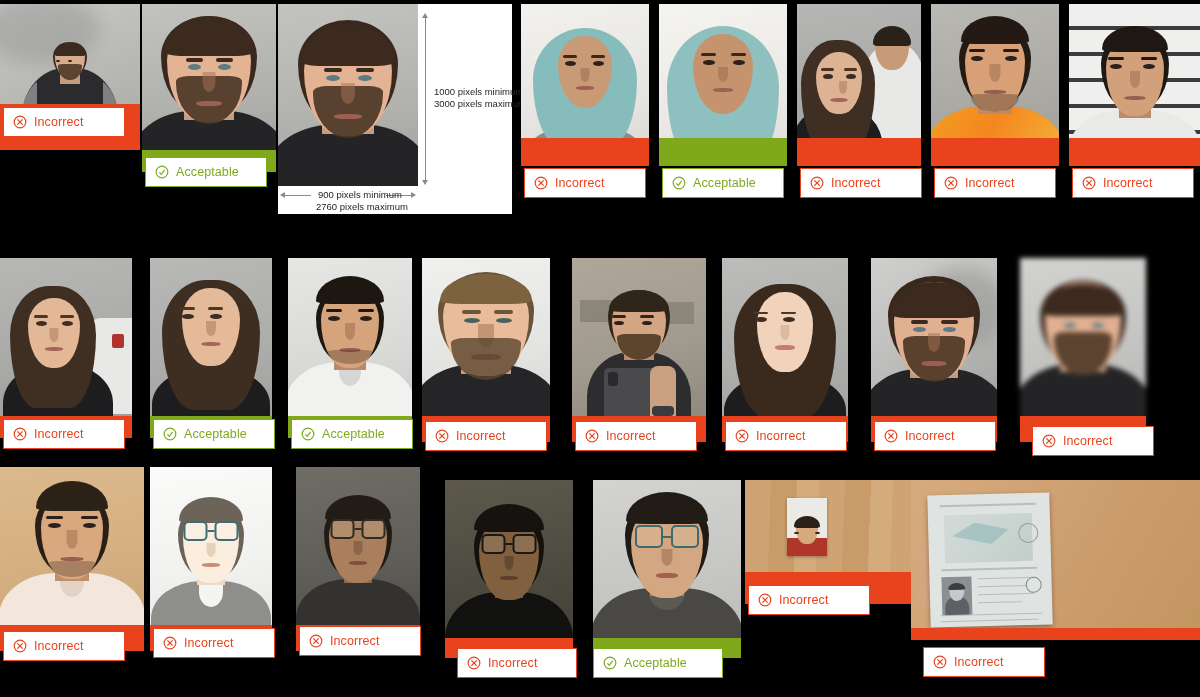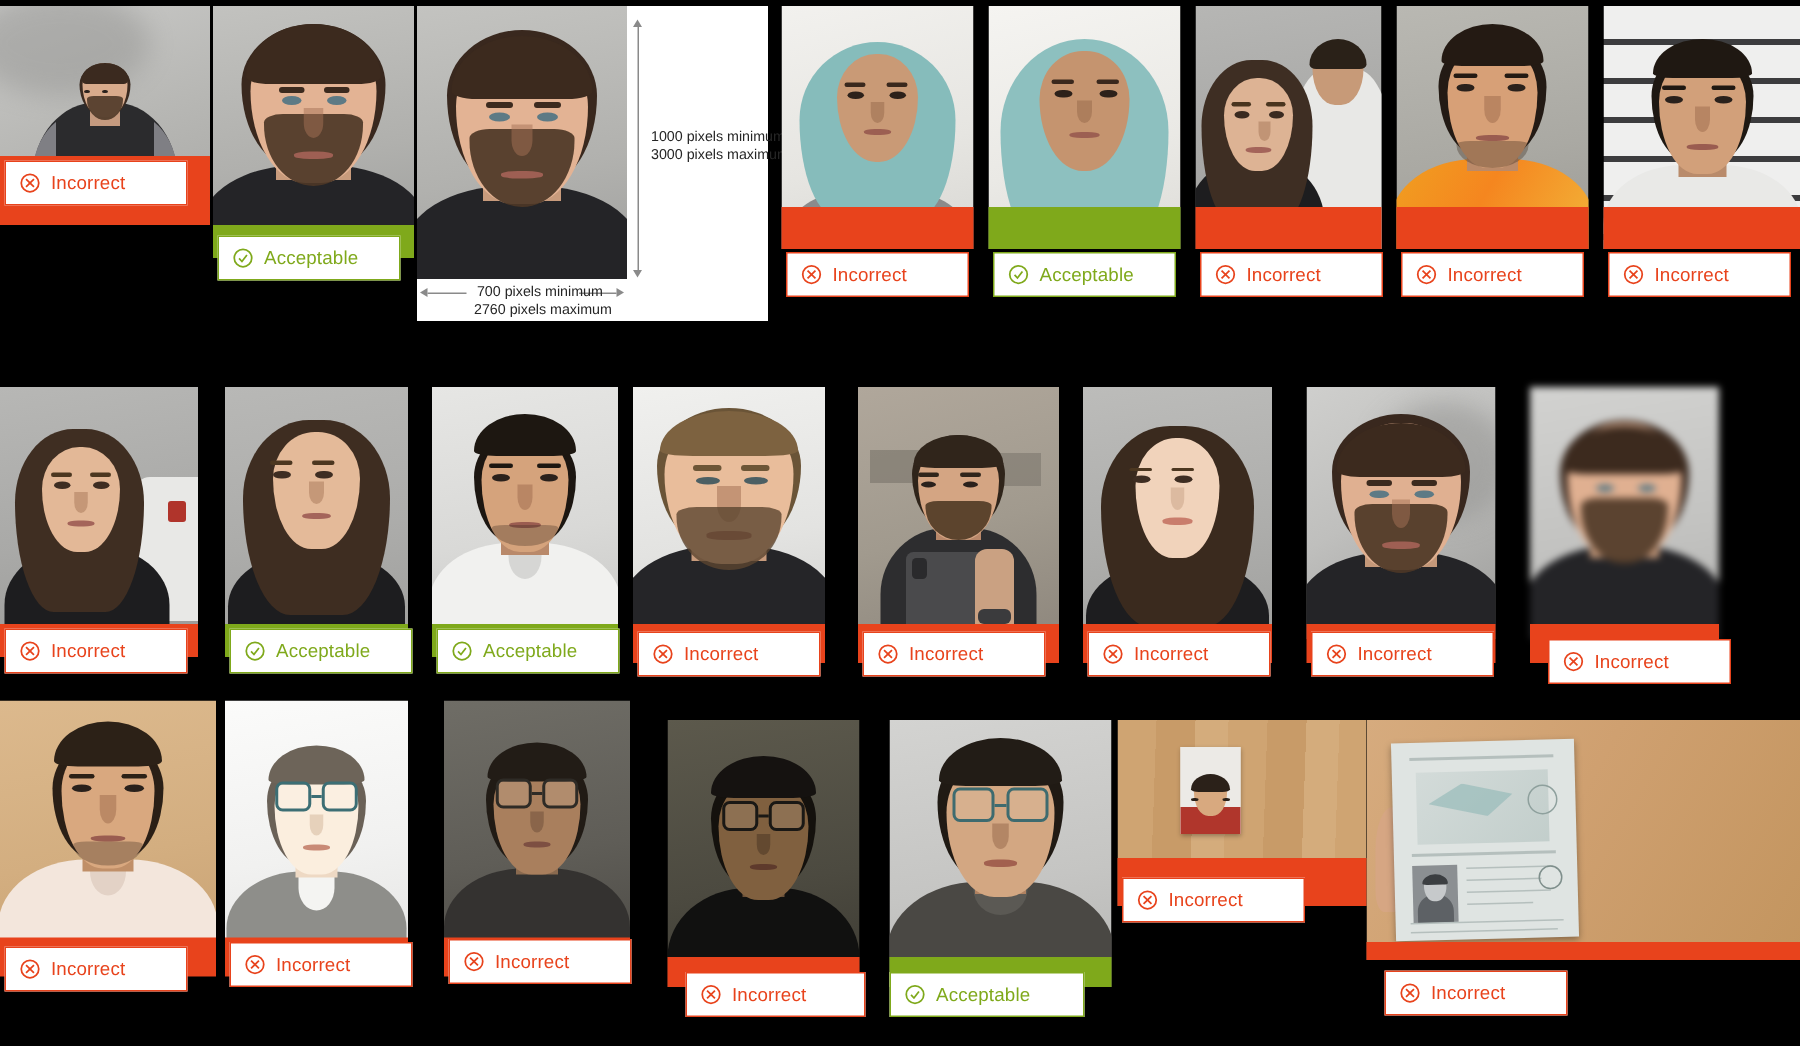"700 pixels minimum" span { text: 700 -> 900 }
